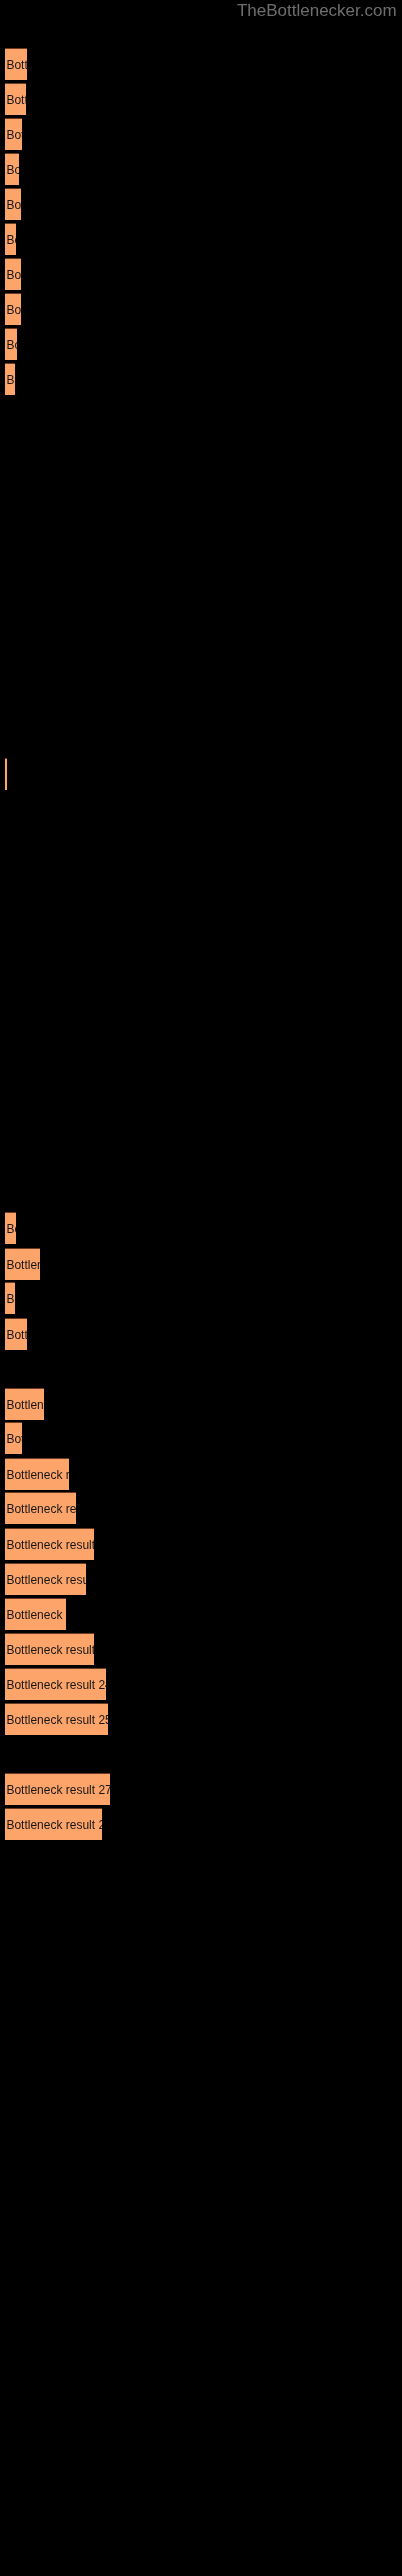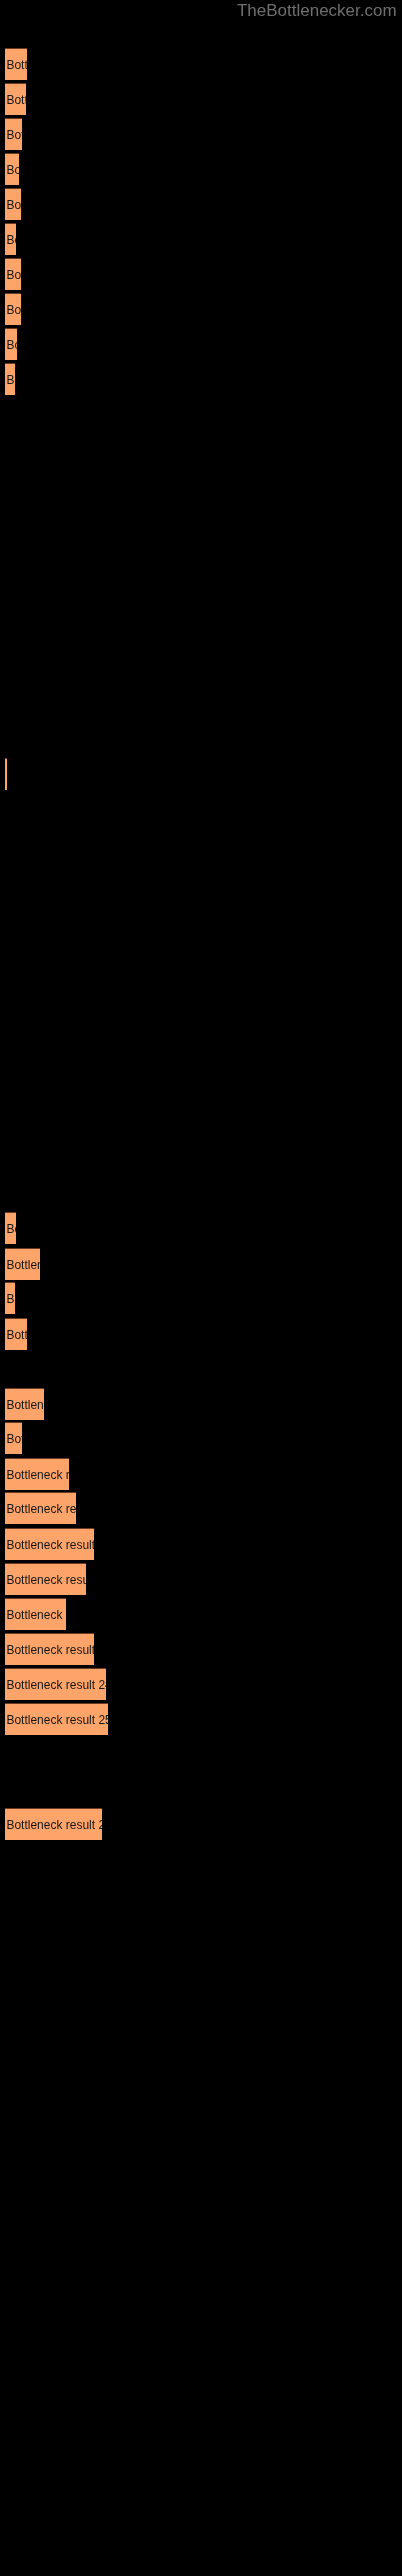"Bottleneck result 27" div.bar-row { html: none -> <div> <div> <span>Bottleneck result 27</span> </div> </div> }
